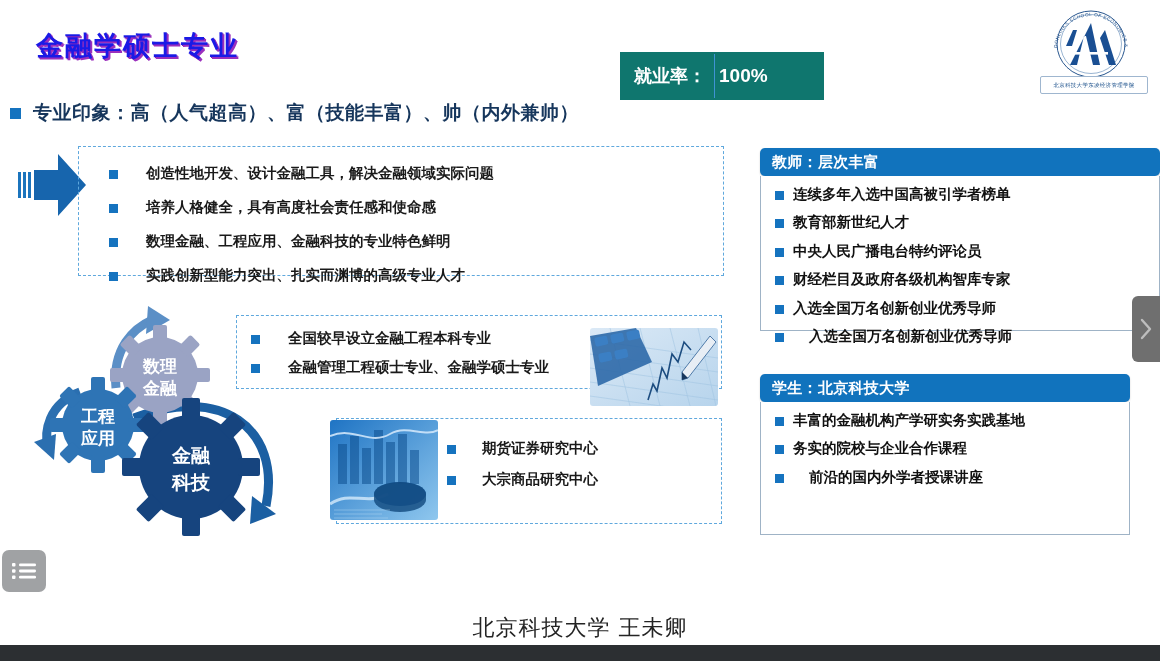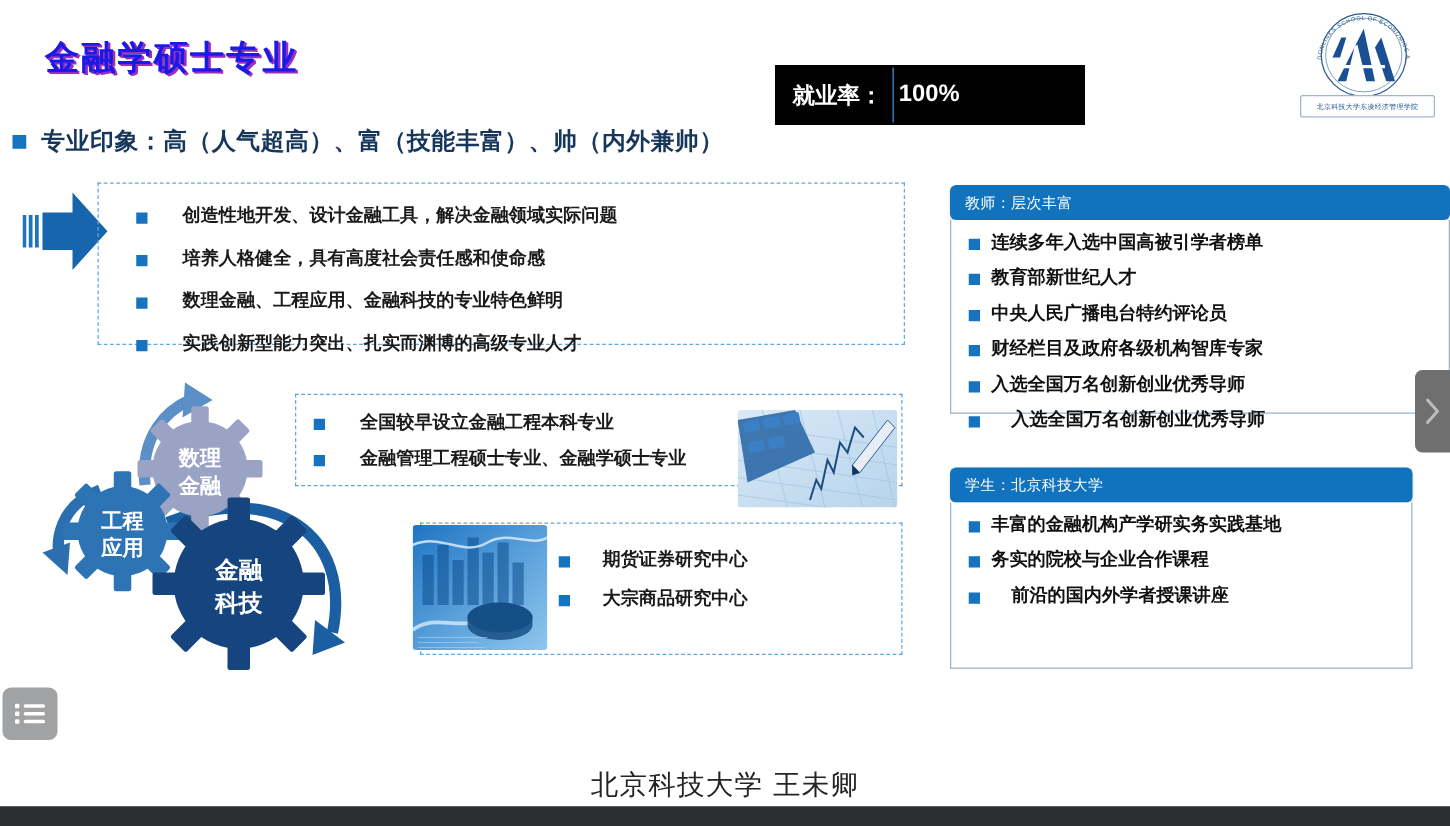"就业率：" .empbox { background: #000000 -> #0f766e; width: 248px -> 204px }
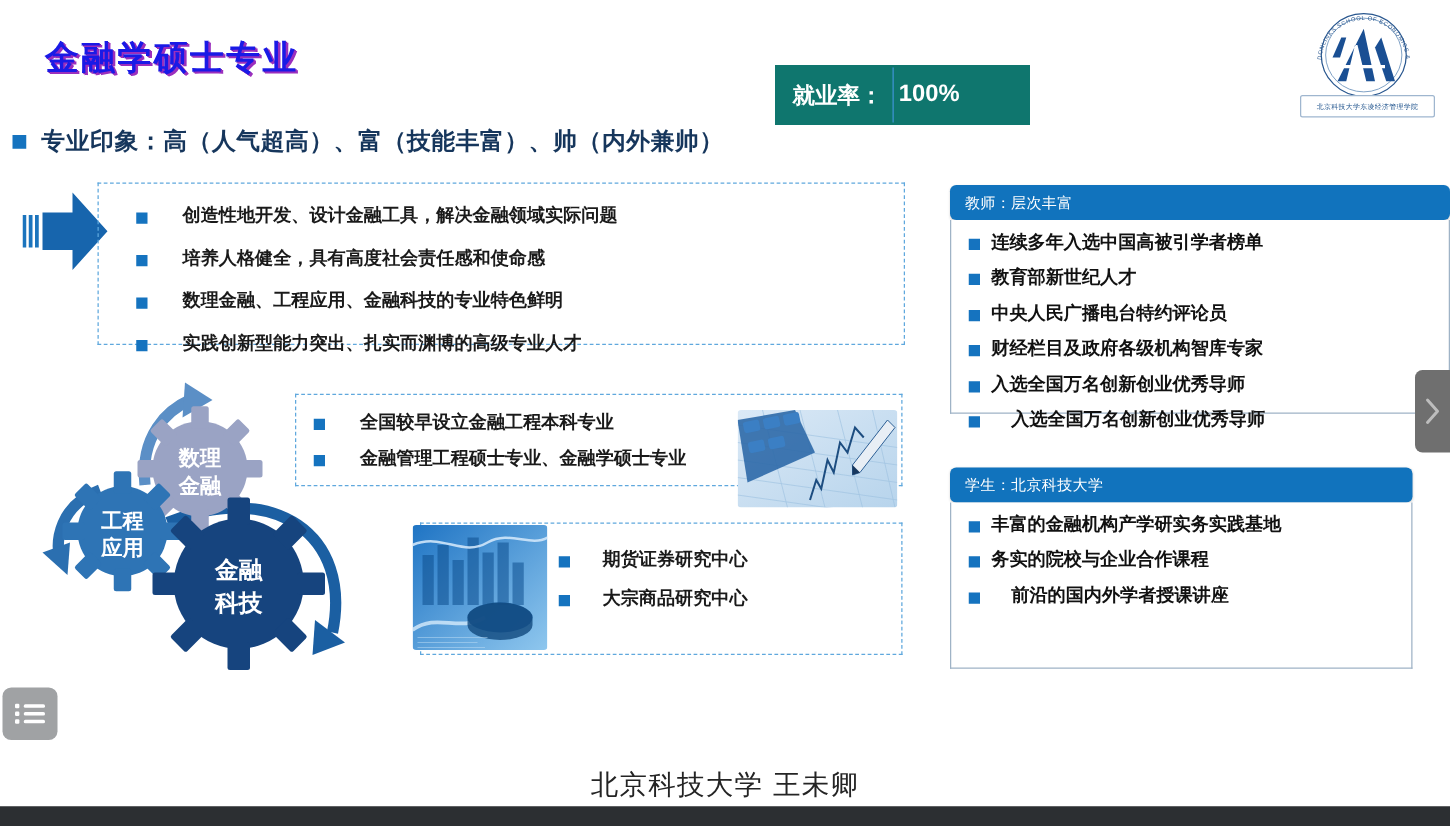"教师：层次丰富" .phead span { font-size: 12px -> 15px; font-weight: normal -> bold }
